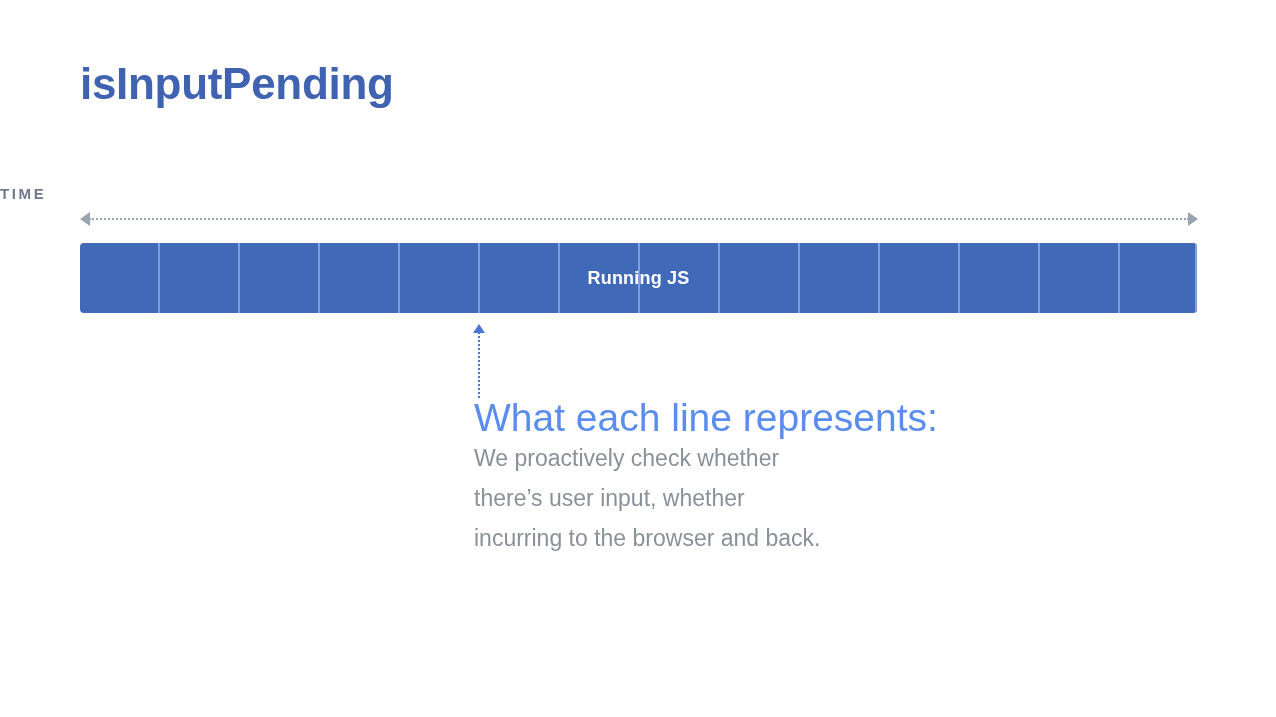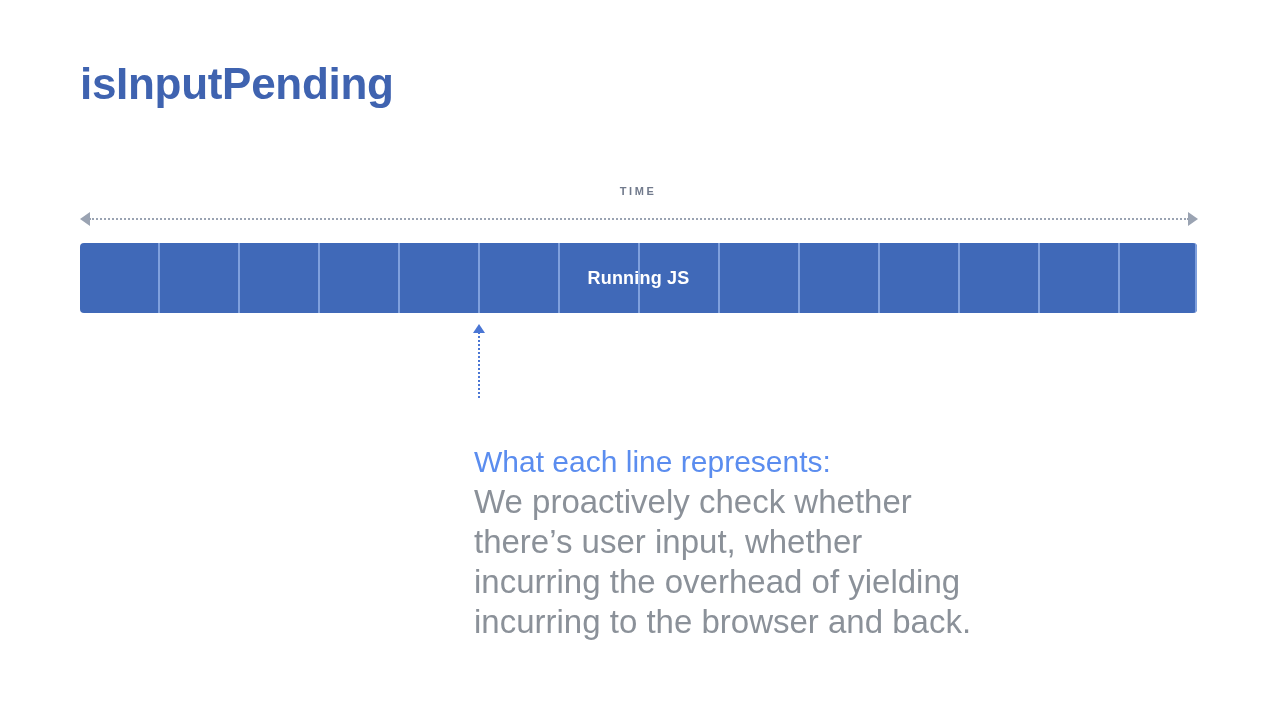"TIME" .time-label { font-size: 11px -> 15px; text-align: center -> left }
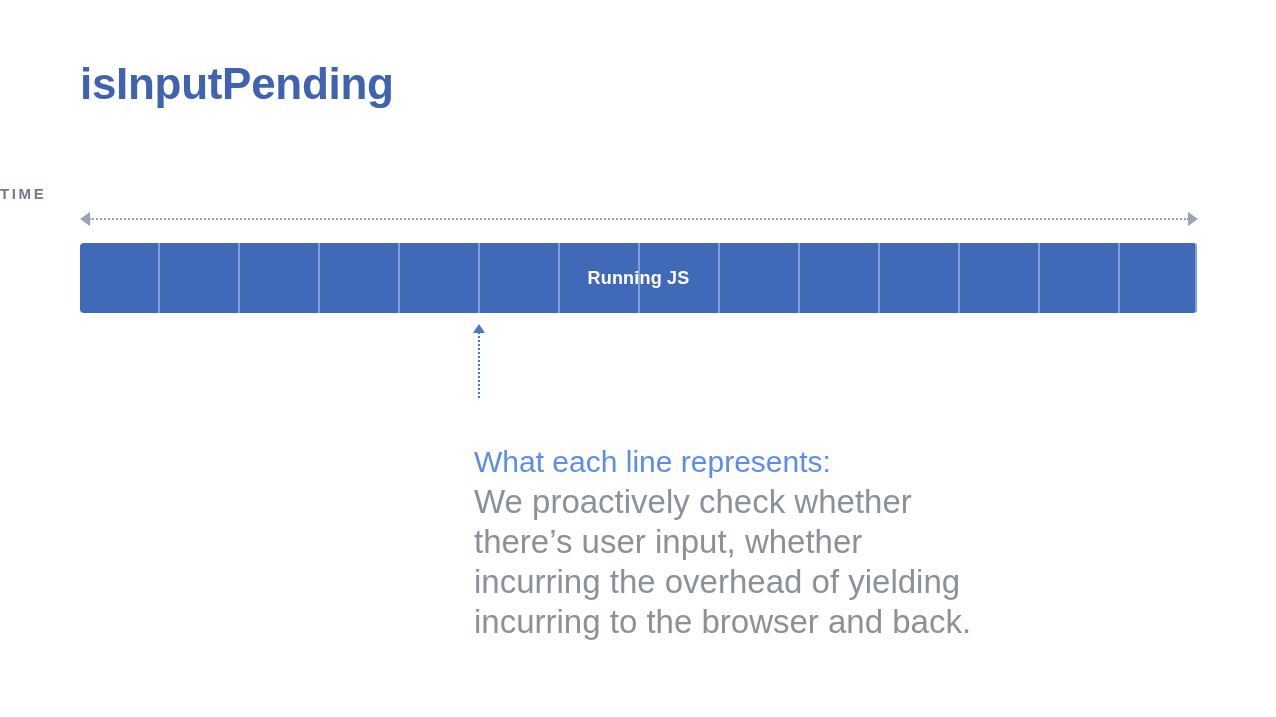"What each line represents:" .callout-heading { font-size: 30px -> 39px; margin-top: 44px -> none }
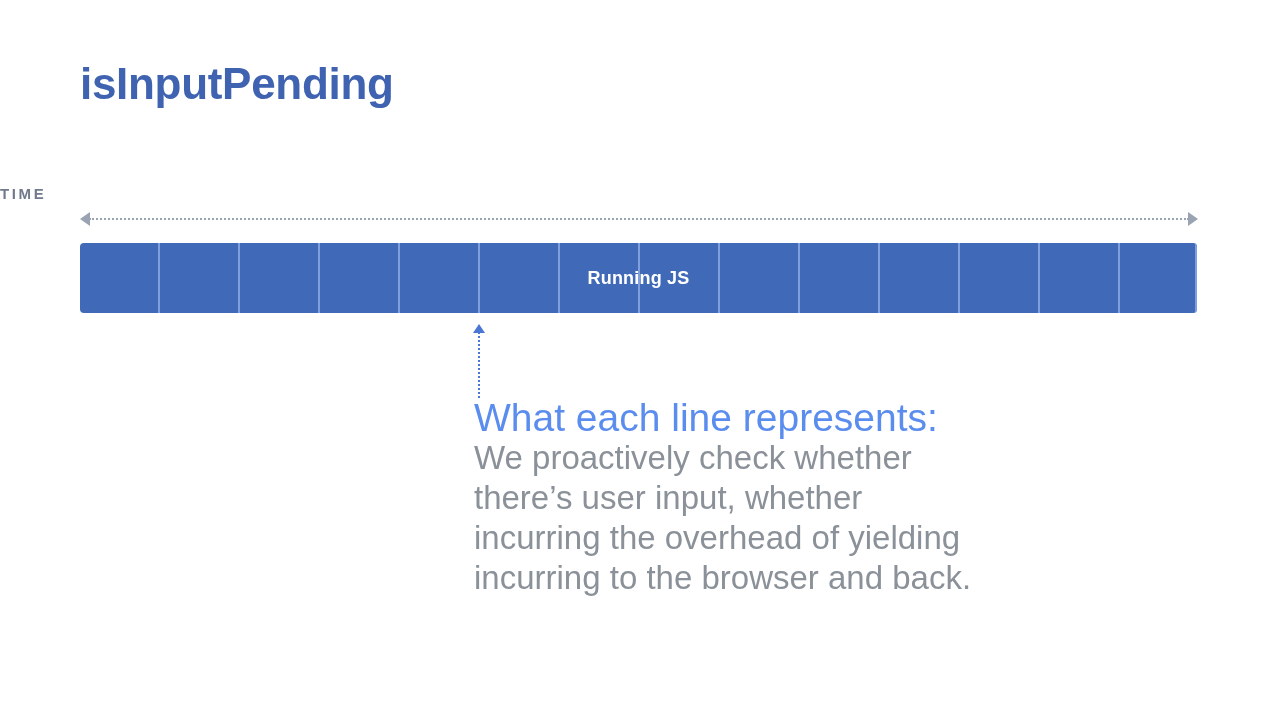"We proactively check whether" .callout-body-line { font-size: 33px -> 23px }
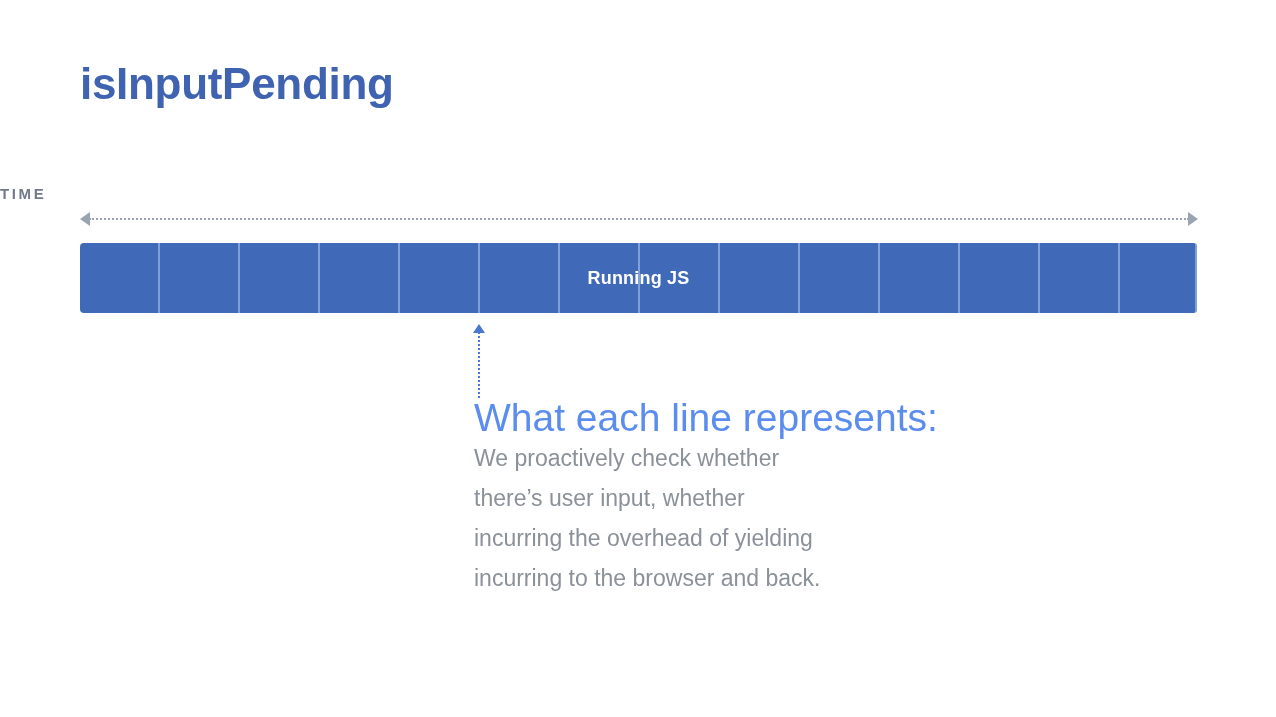"incurring the overhead of yielding" div.callout-body-line { html: <div>incurring the overhead of yielding</div> -> none }
